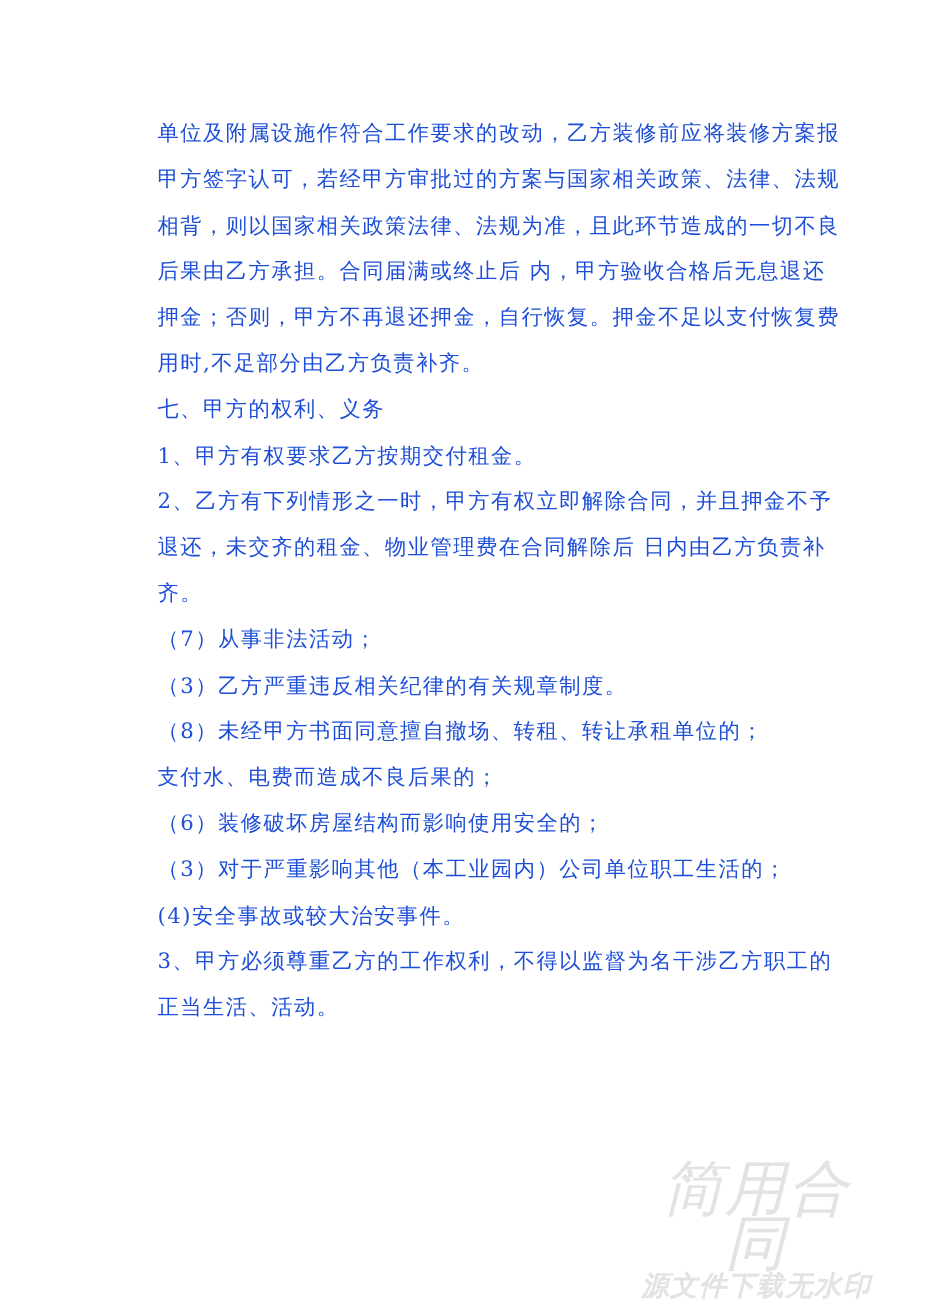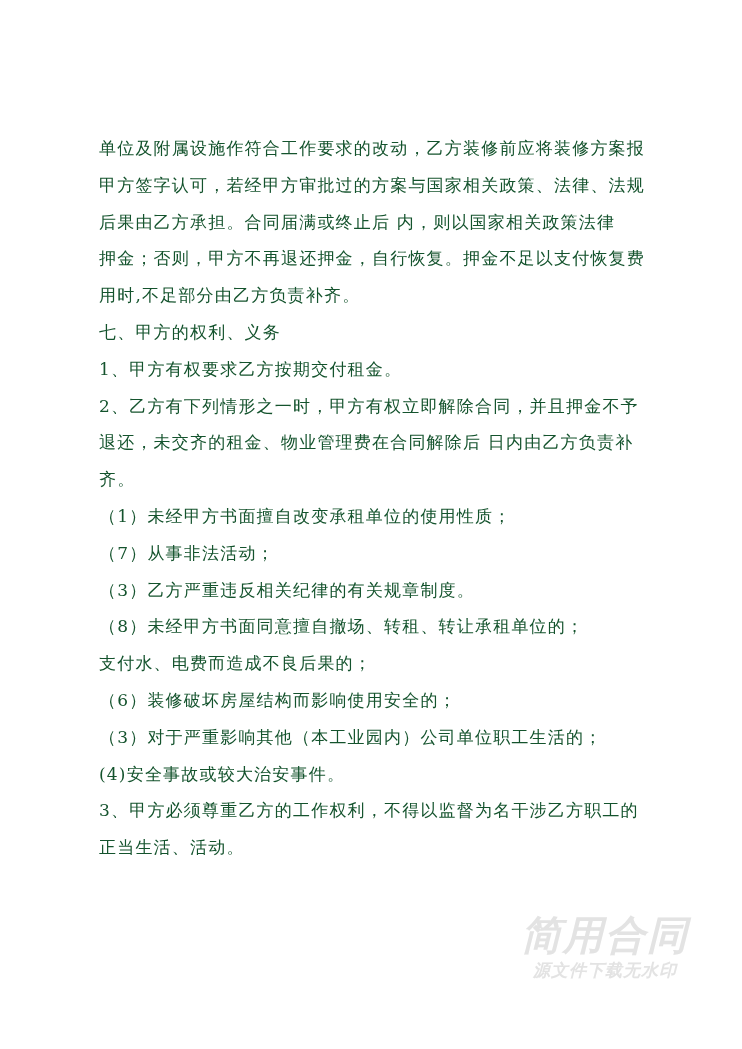"单位及附属设施作符合工作要求的改动，乙方装修前应将装修方案报" .content { color: #14532d -> #1d4ed8; left: 99px -> 126px; margin-top: 41px -> none }
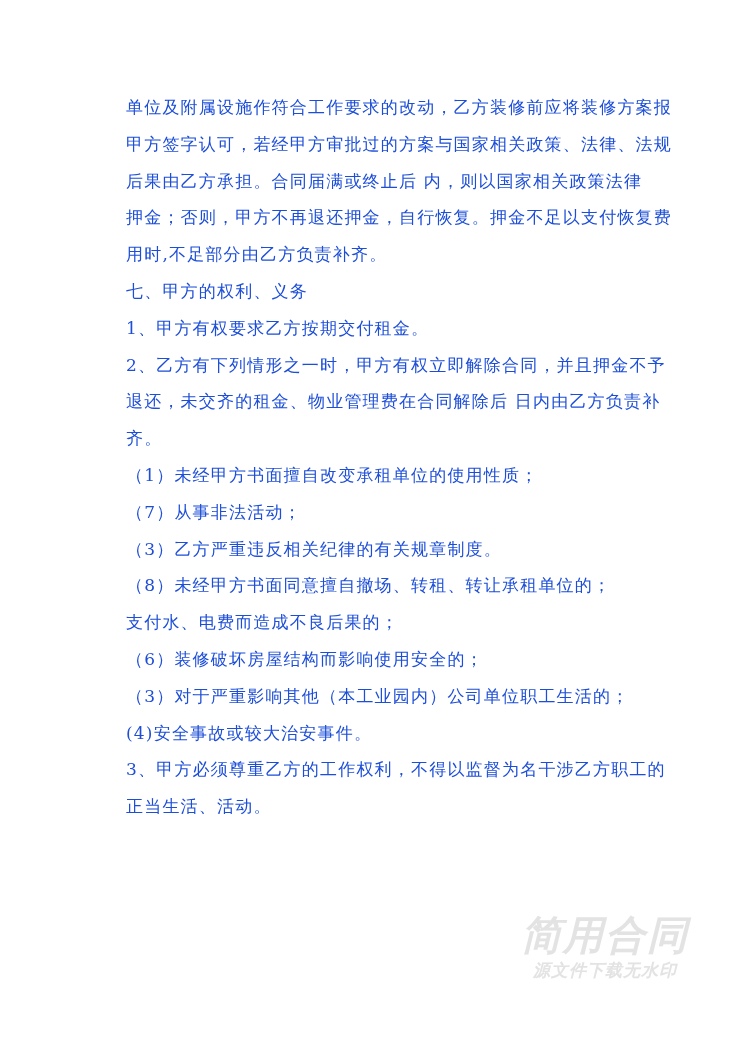"相背，则以国家相关政策法律、法规为准，且此环节造成的一切不良" div.line { html: none -> <div>相背，则以国家相关政策法律、法规为准，且此环节造成的一切不良</div> }
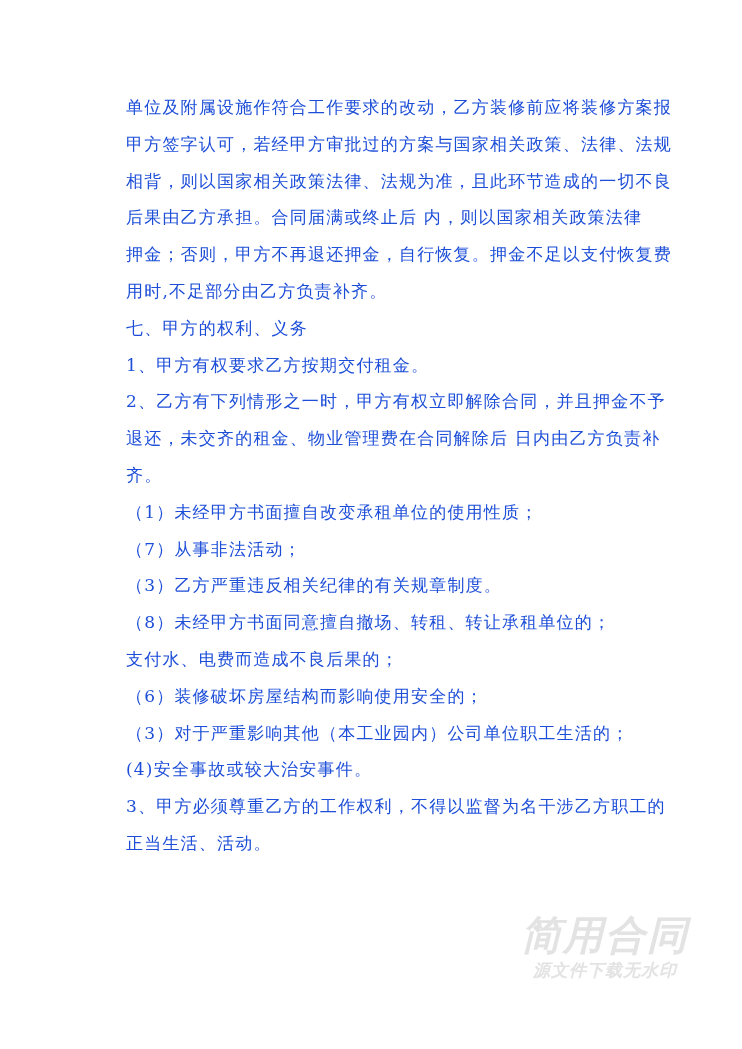"后果由乙方承担。合同届满或终止后 内，则以国家相关政策法律" div.line { text: 则以国家相关政策法律 -> 甲方验收合格后无息退还 }
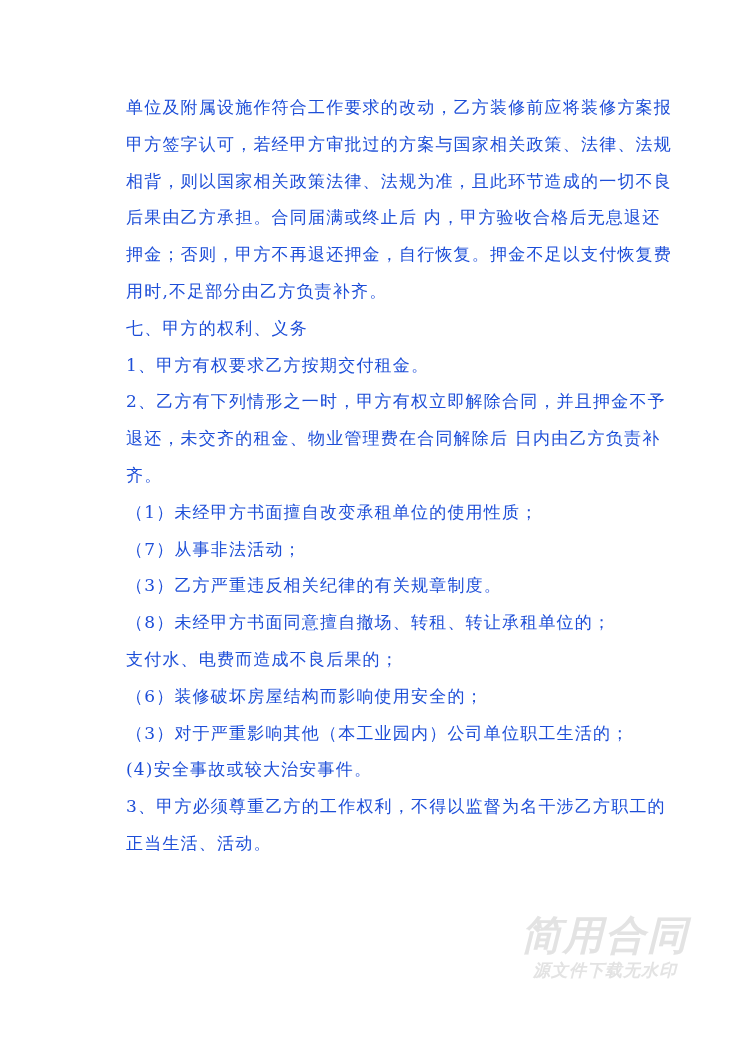"（1）未经甲方书面擅自改变承租单位的使用性质；" div.line { html: <div>（1）未经甲方书面擅自改变承租单位的使用性质；</div> -> none }
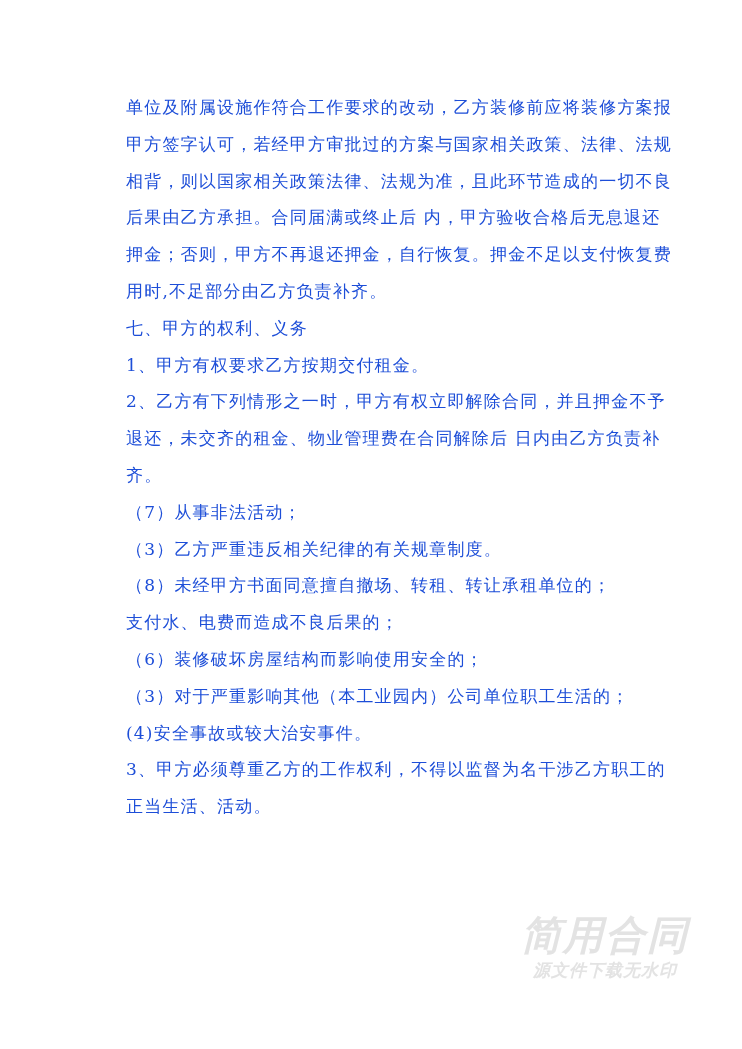"简用合同" .wm-title { font-size: 40px -> 48px; font-weight: bold -> normal; margin-top: none -> 16px }
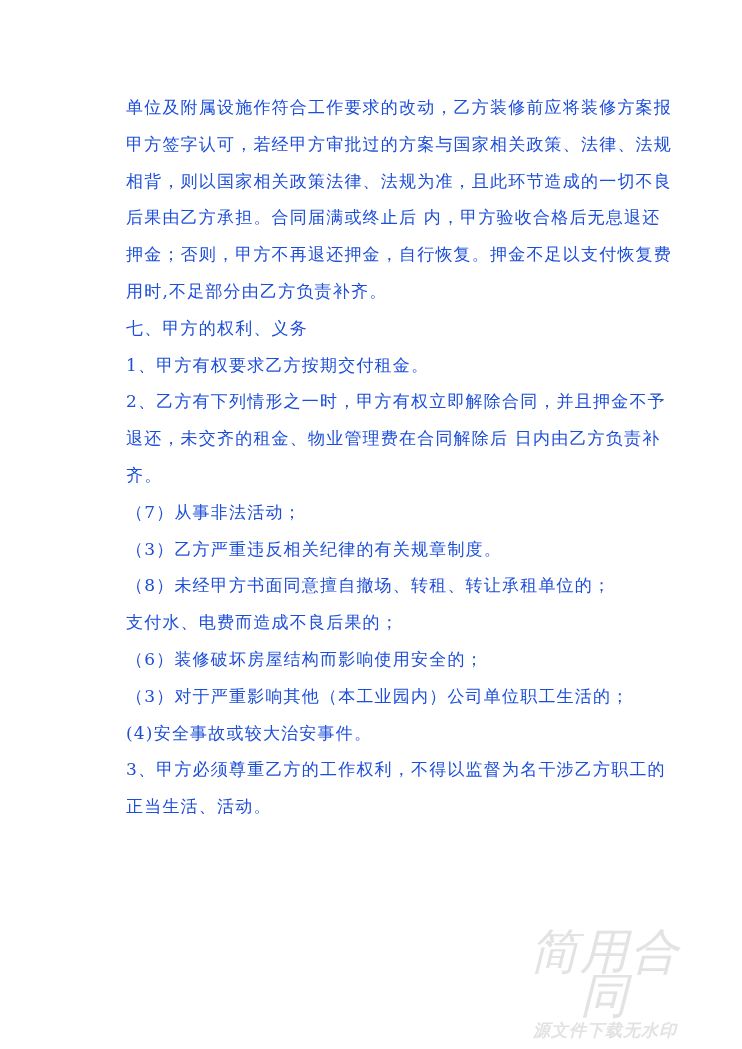"源文件下载无水印" .wm-sub { font-size: 17px -> 22px }
